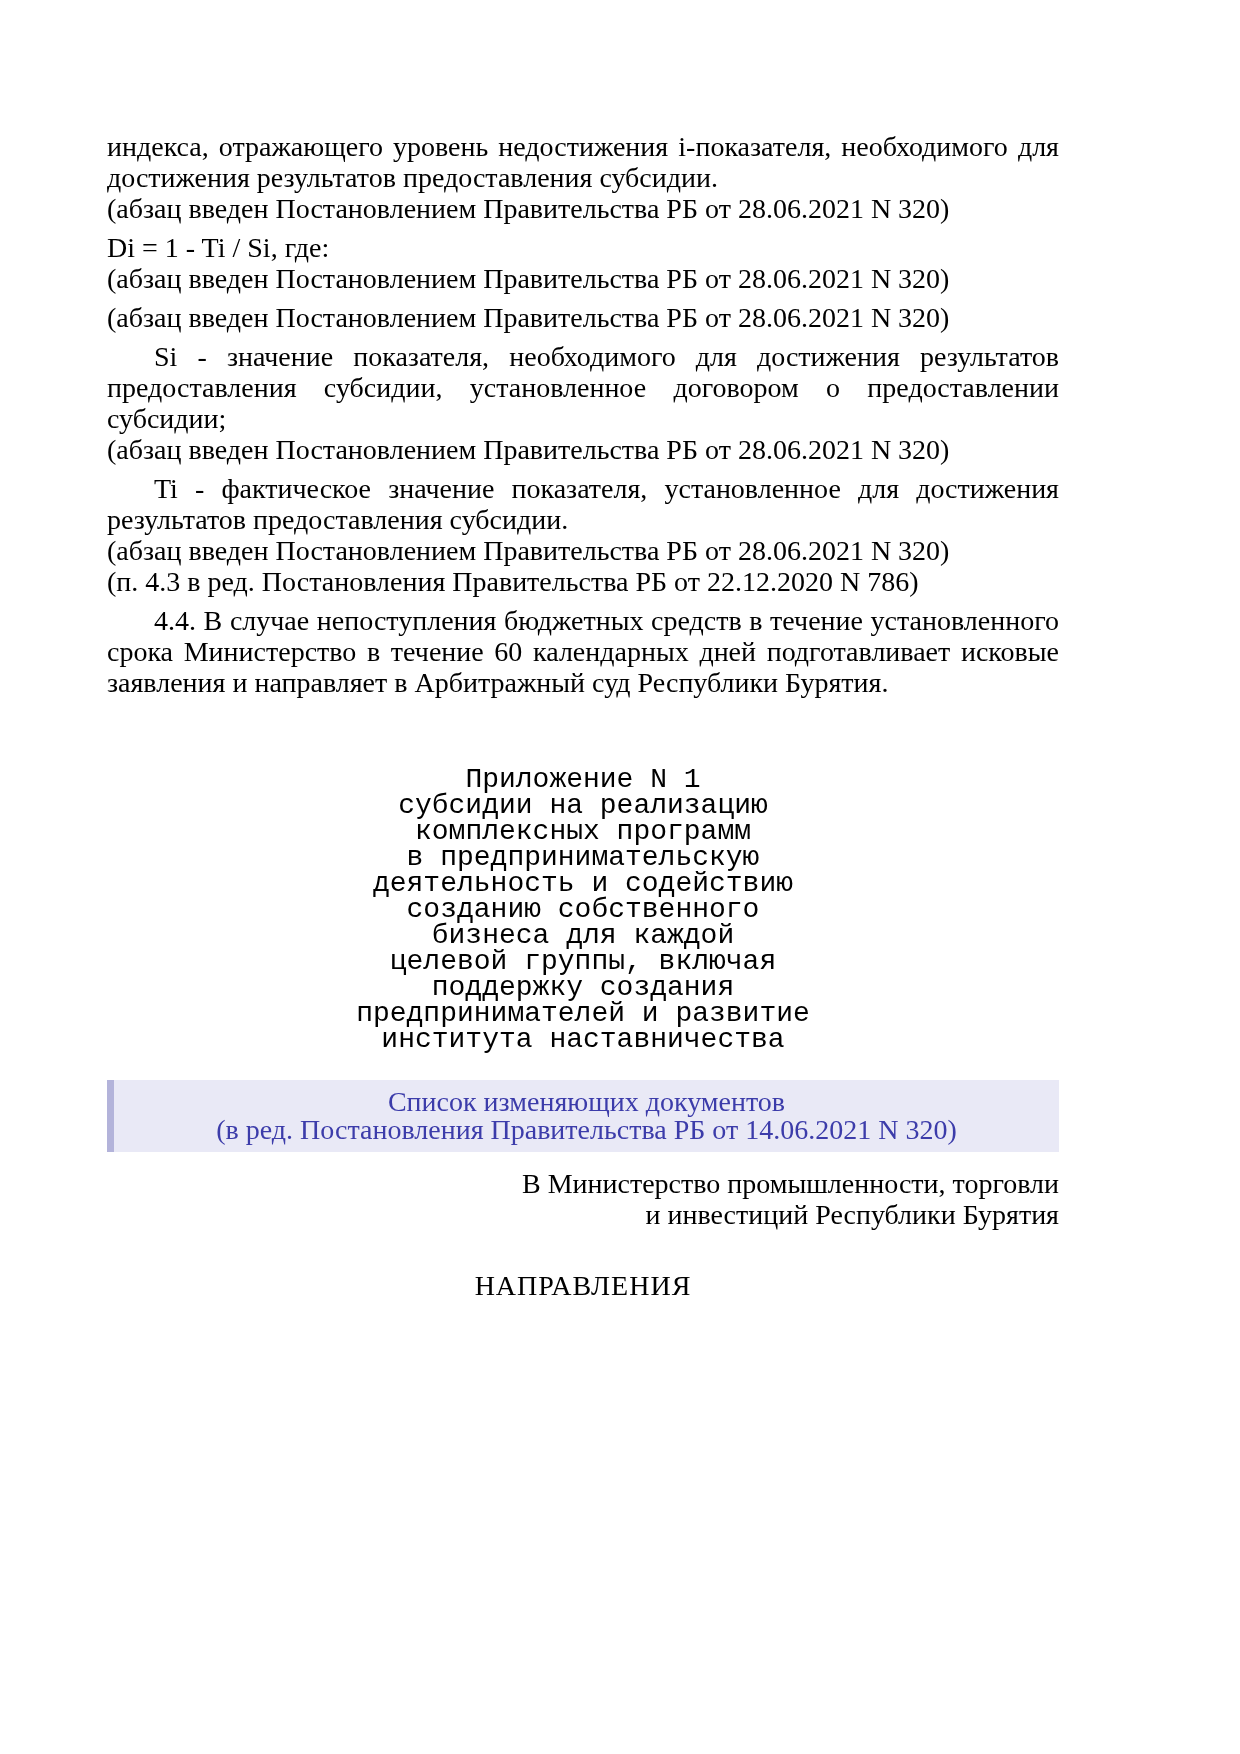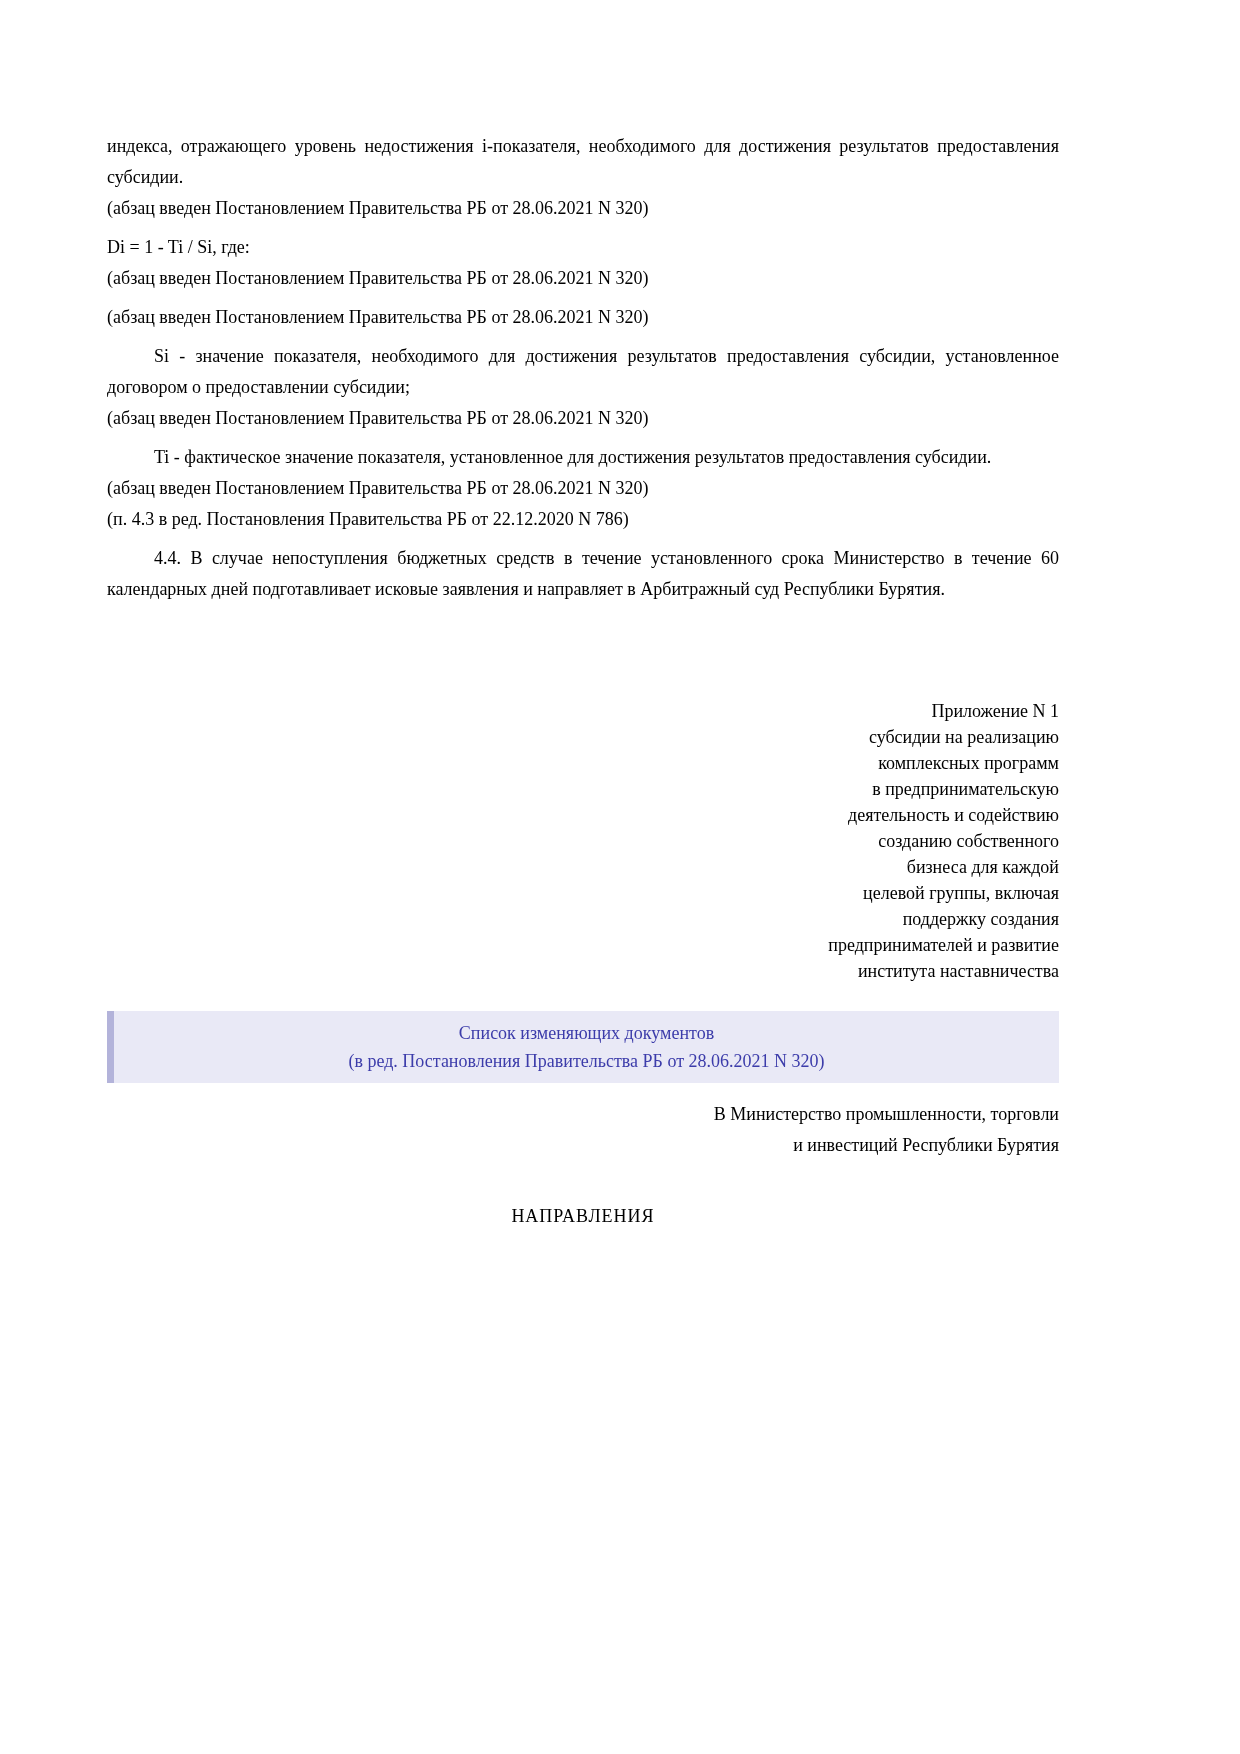"индекса, отражающего уровень" .page { font-size: 18px -> 28px }
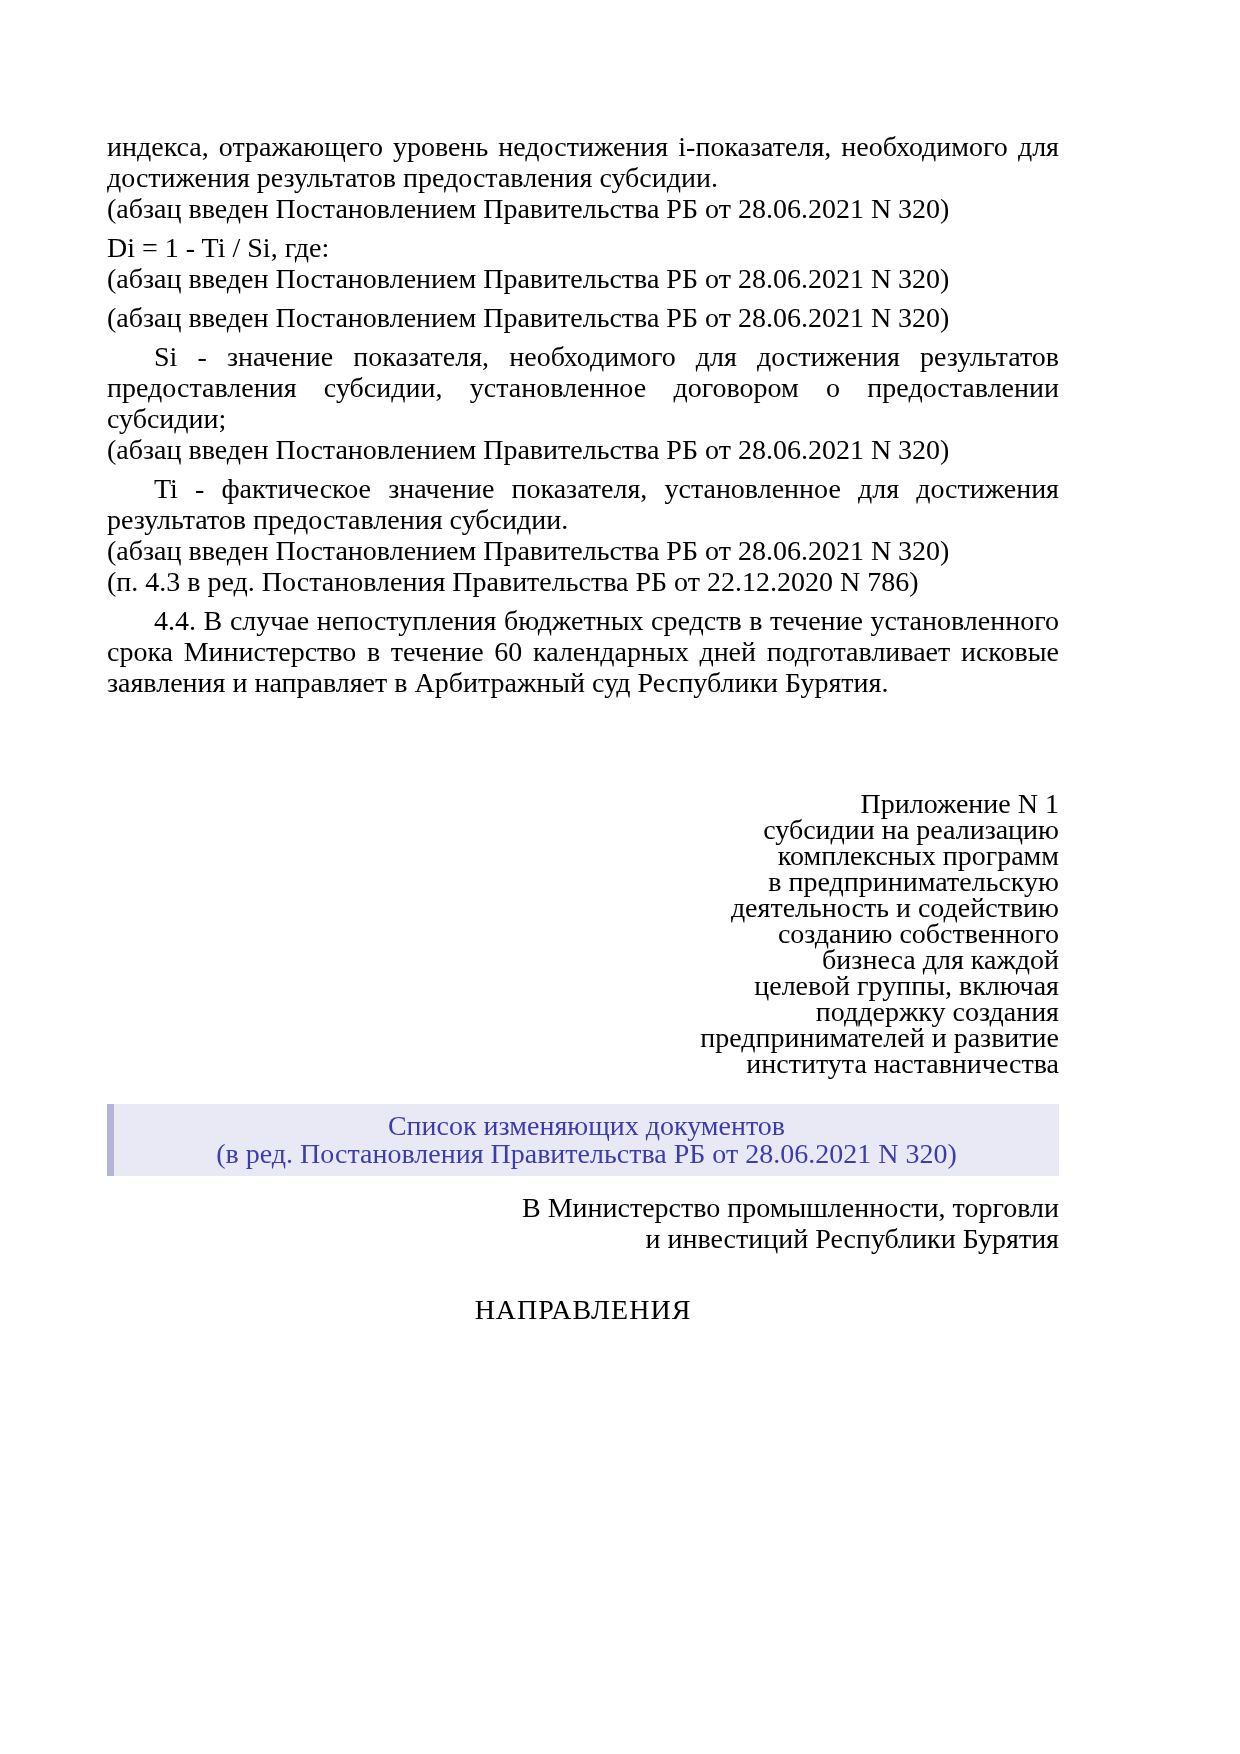"Приложение N 1" .appendix { font-family: none -> Liberation Mono, monospace; margin-top: 93px -> 69px; text-align: right -> center }
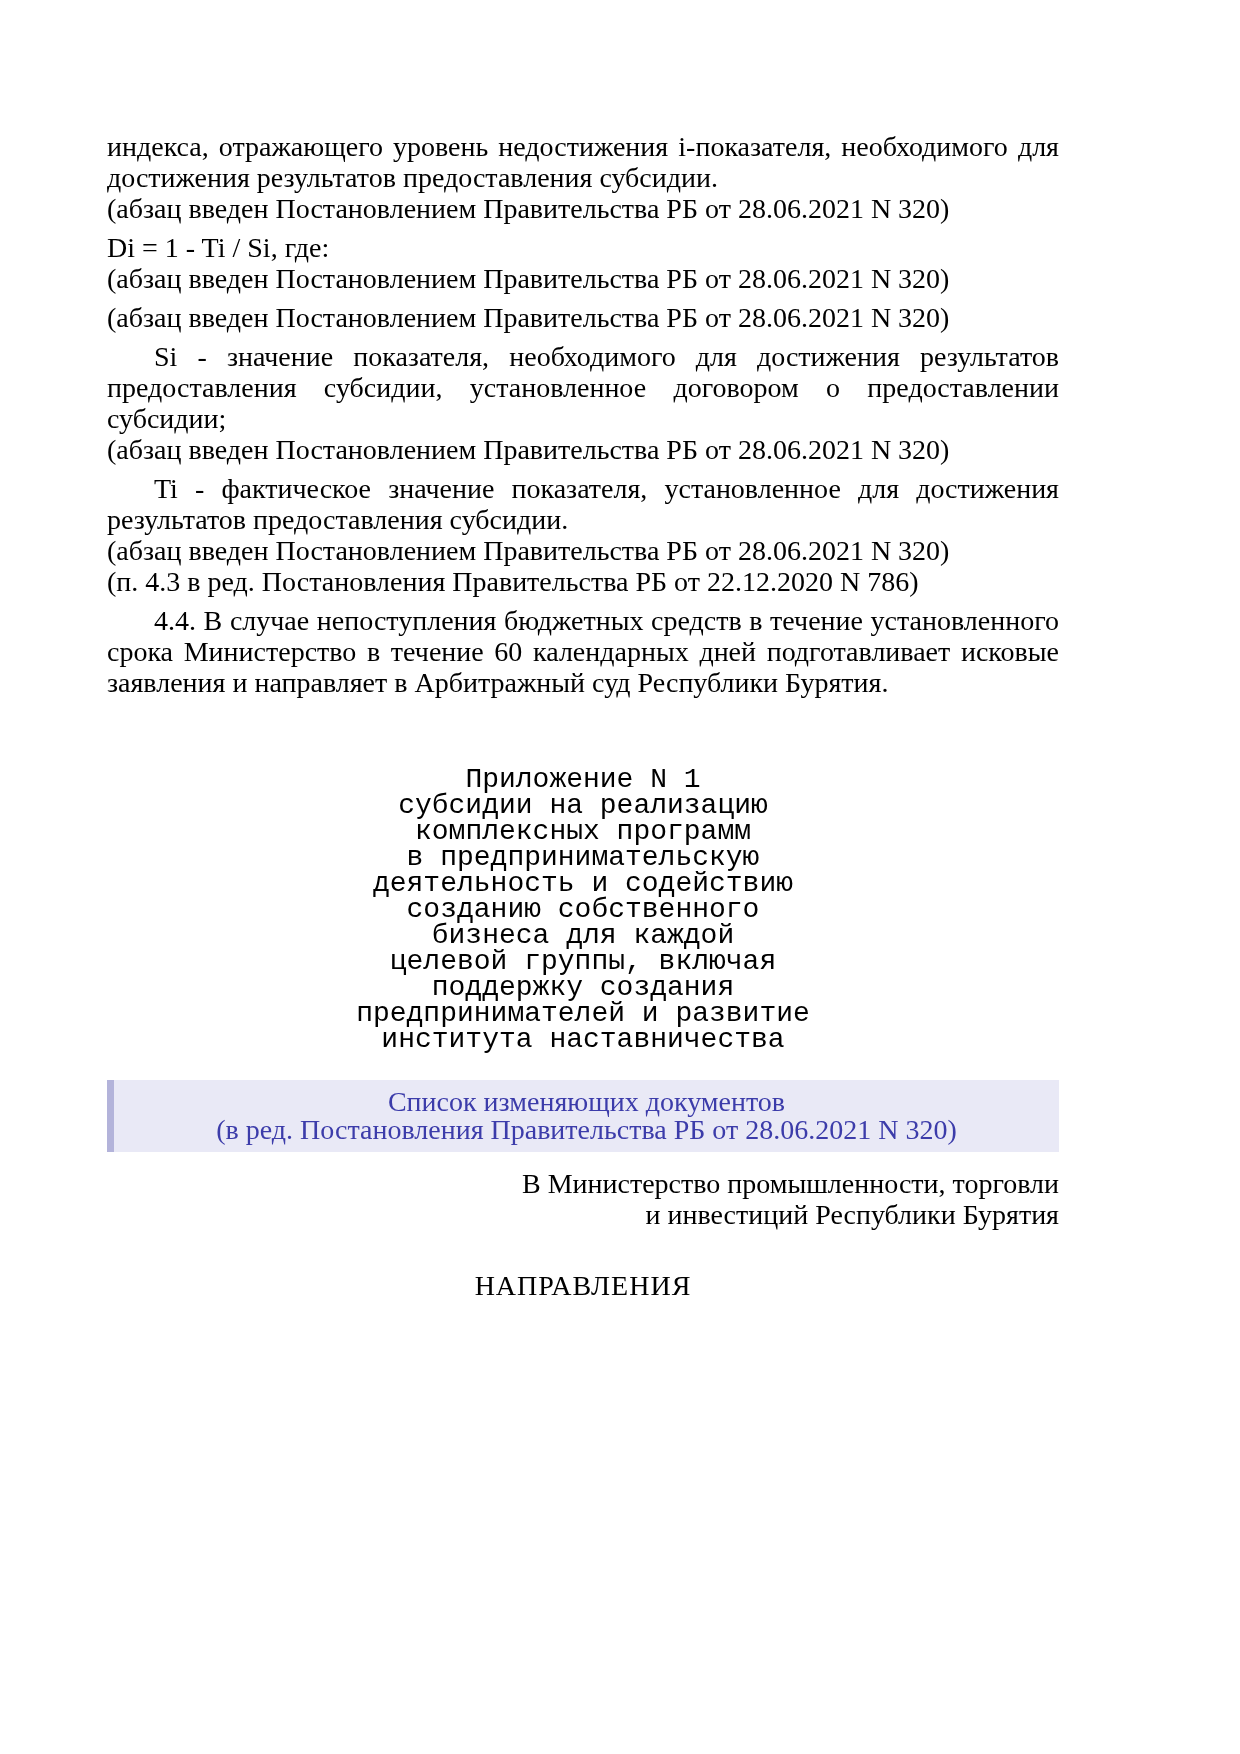"(в ред. Постановления Правительства РБ" div { text: 28.06.2021 -> 14.06.2021 }
